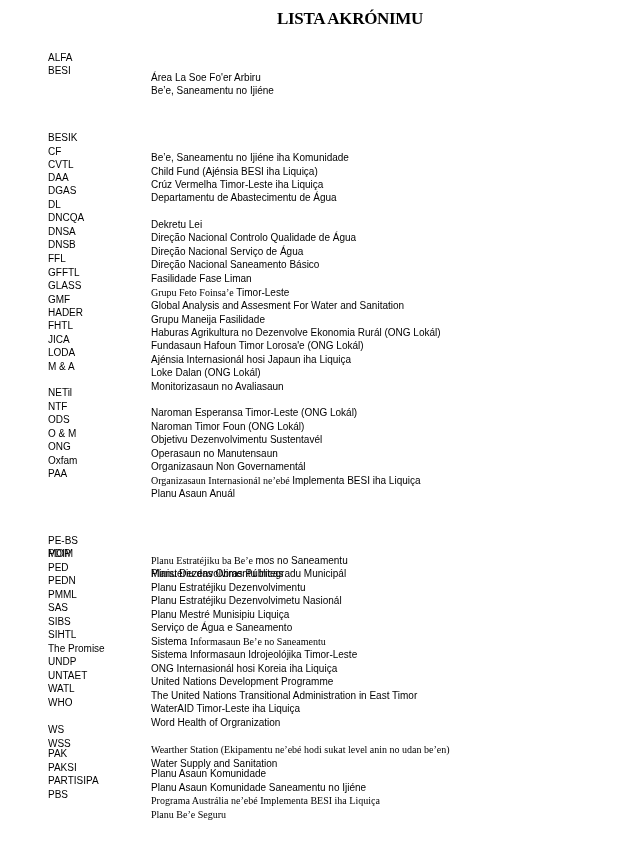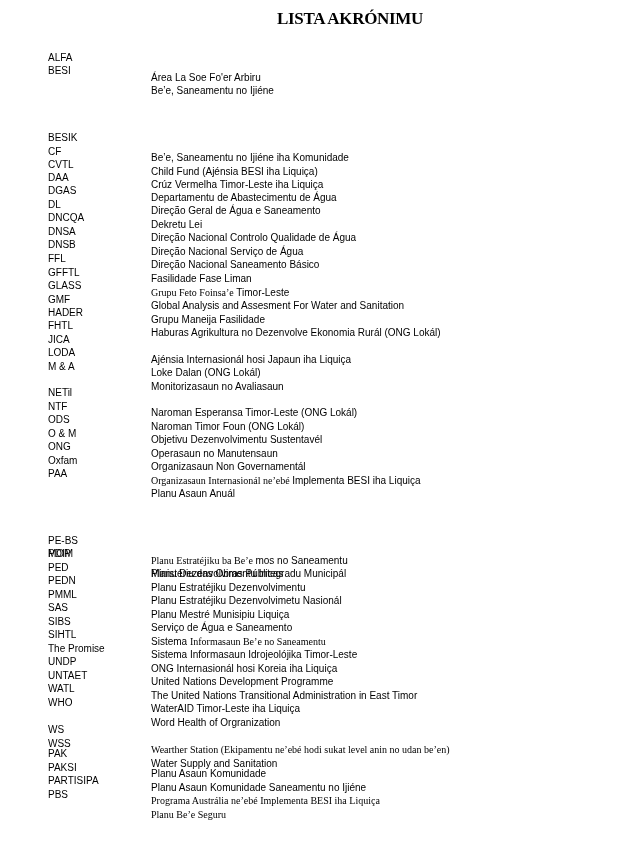"Direção Geral de Água e" span.def { html: <span>Direção Geral de Água e Saneamento</span> -> none }
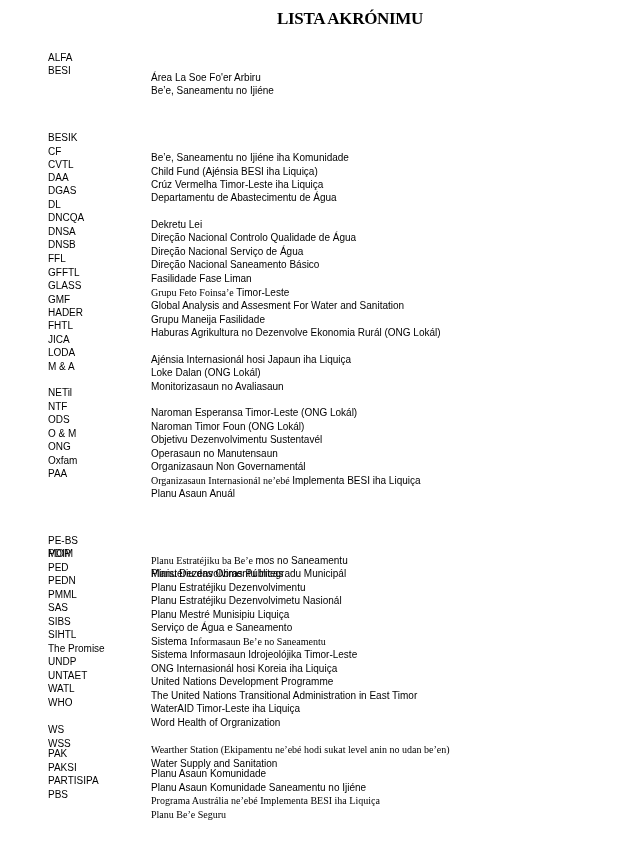"Fundasaun Hafoun Timor Lorosa'e (ONG" span.def { html: none -> <span>Fundasaun Hafoun Timor Lorosa'e (ONG Lokál)</span> }
